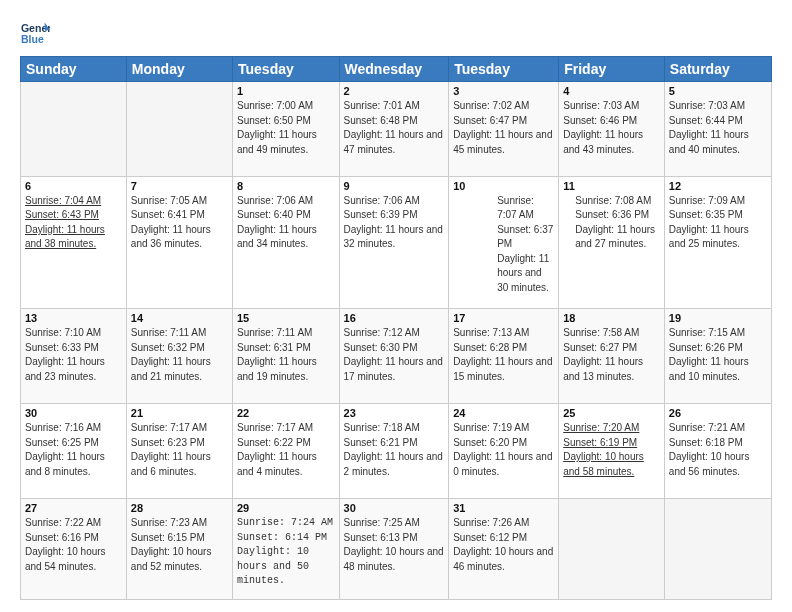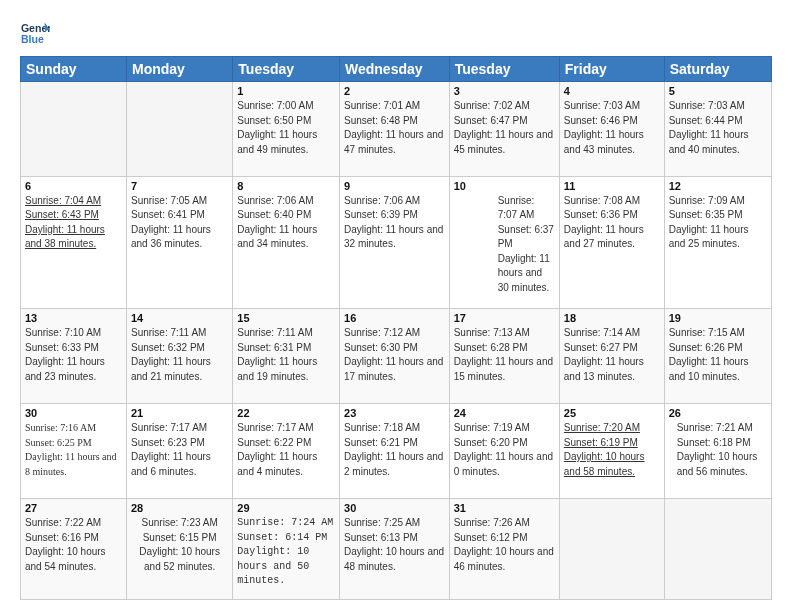"Sunrise: 7:08 AM" div.day-info { margin-left: none -> 12px }
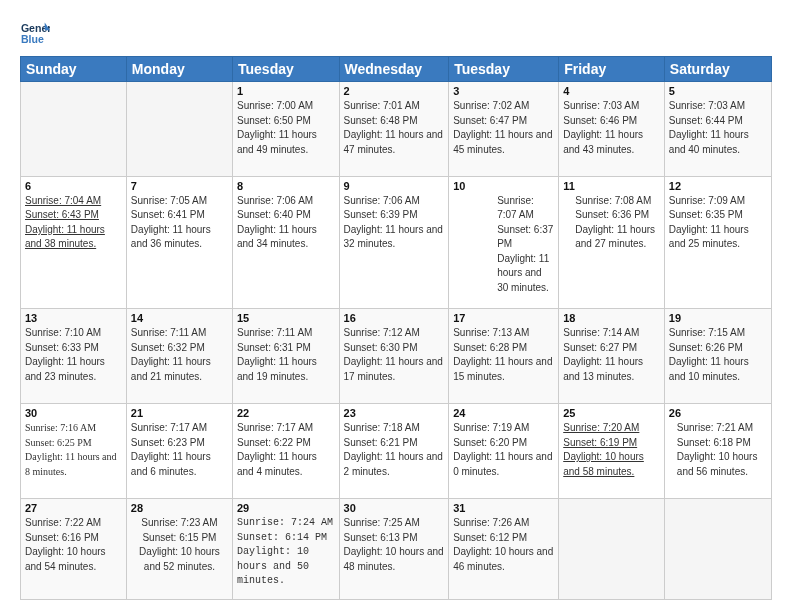"Sunrise: 7:14 AM" div.day-info { text: 7:14 -> 7:58 }
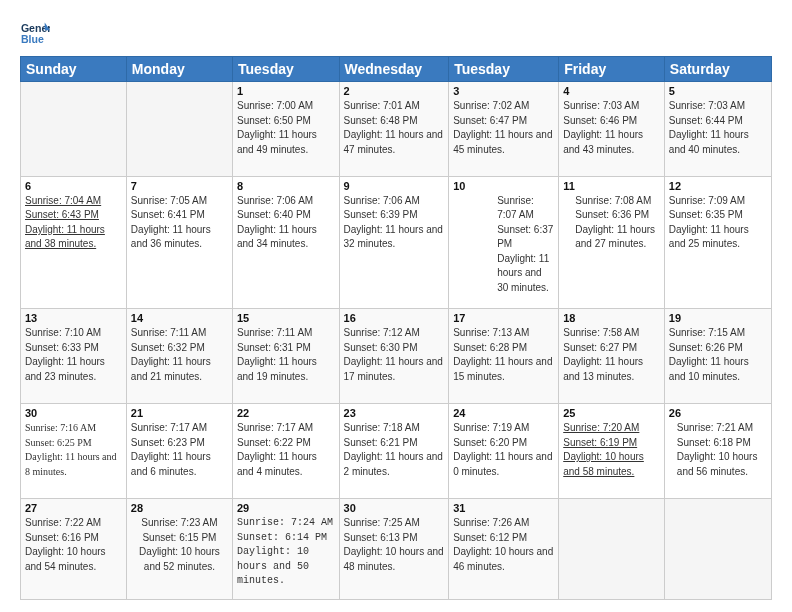"Sunrise: 7:16 AM" div.day-info { font-family: Liberation Serif, serif -> none }
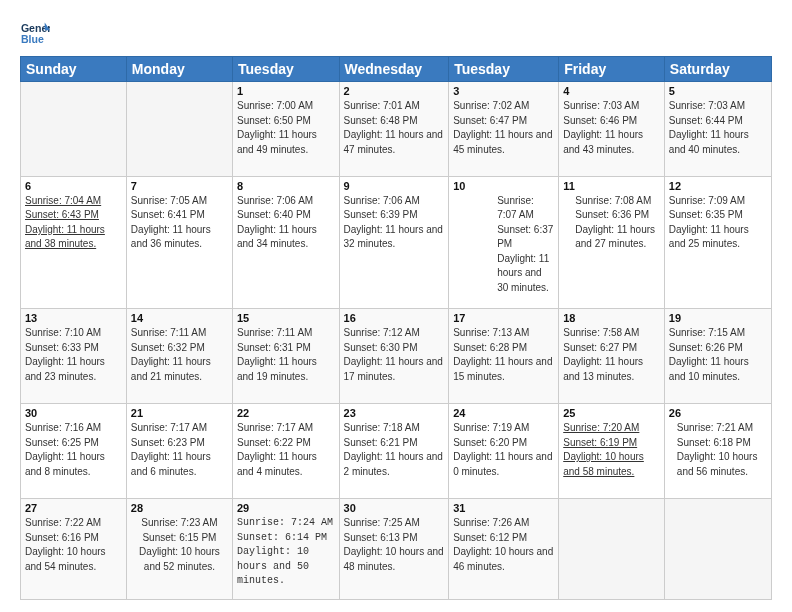"Sunrise: 7:21 AM" div.day-info { margin-left: 8px -> none }
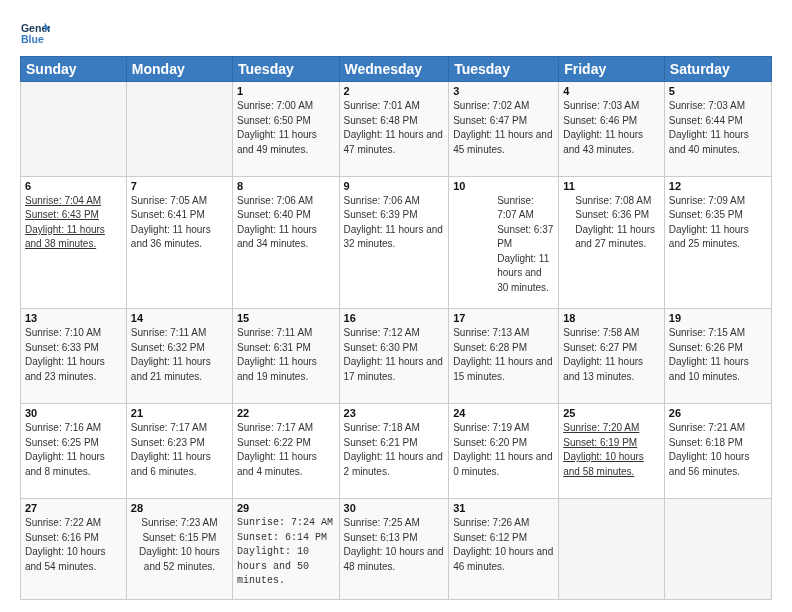"Sunrise: 7:23 AM" div.day-info { text-align: center -> none }
